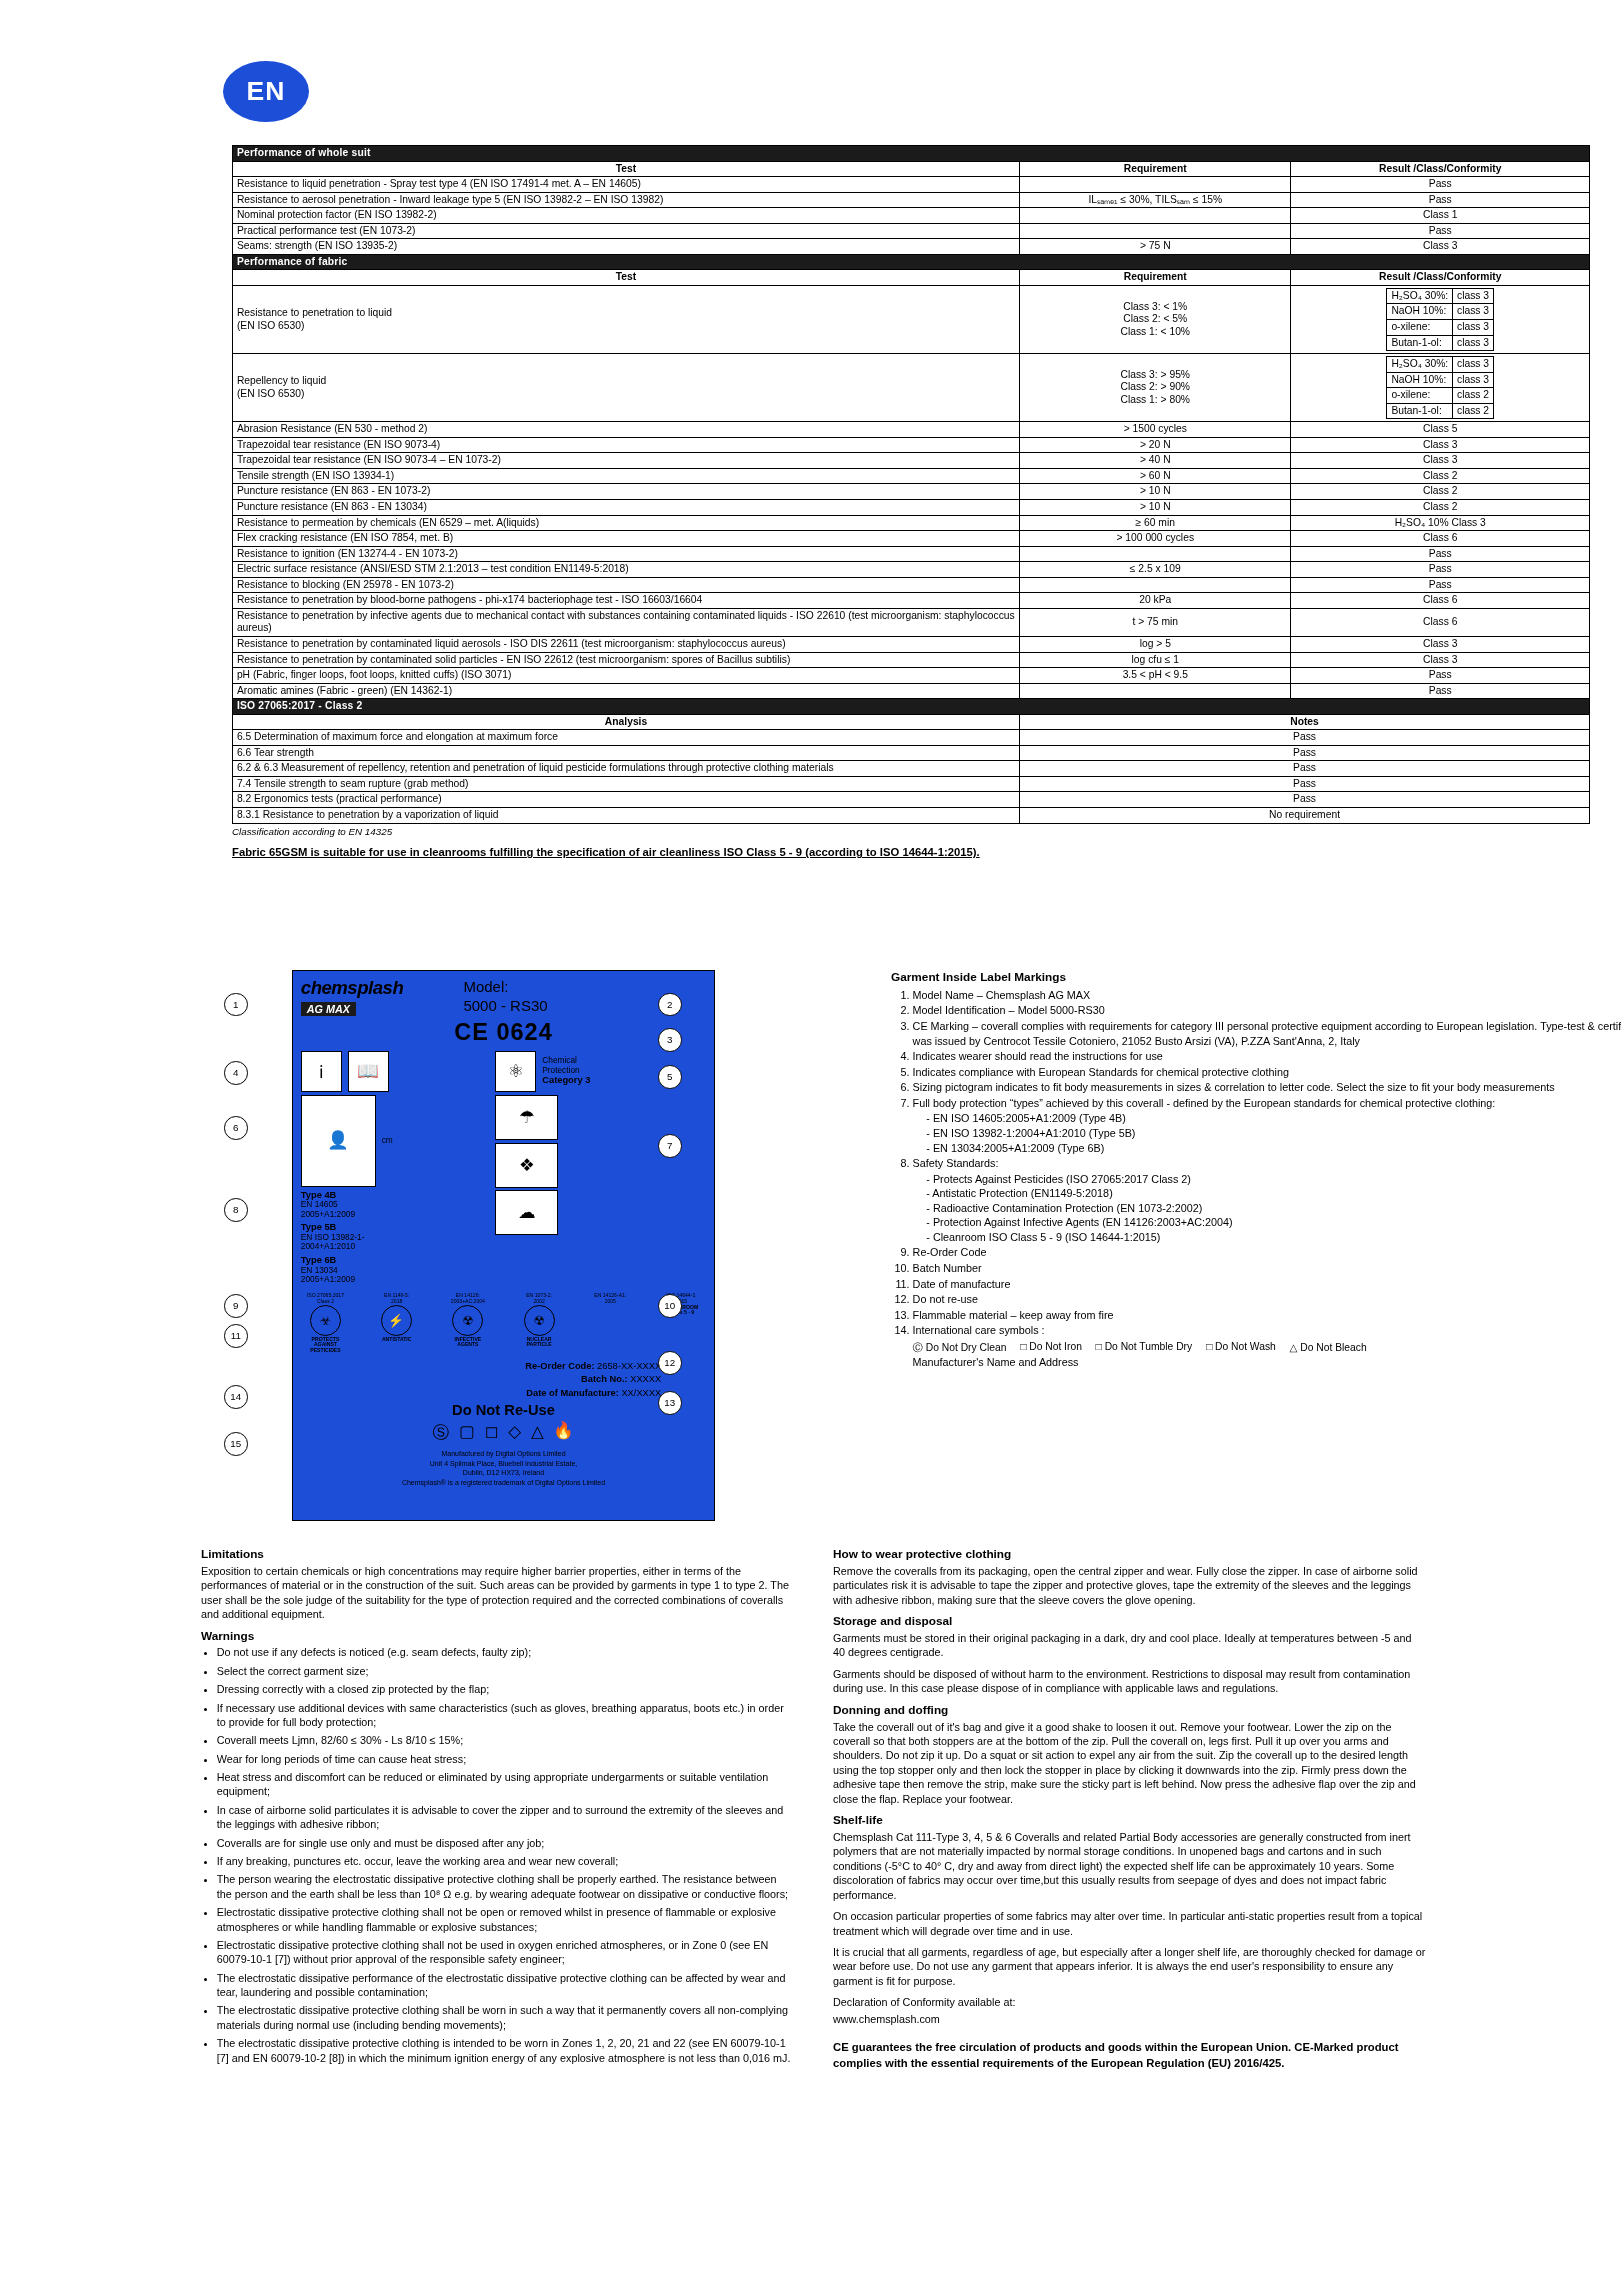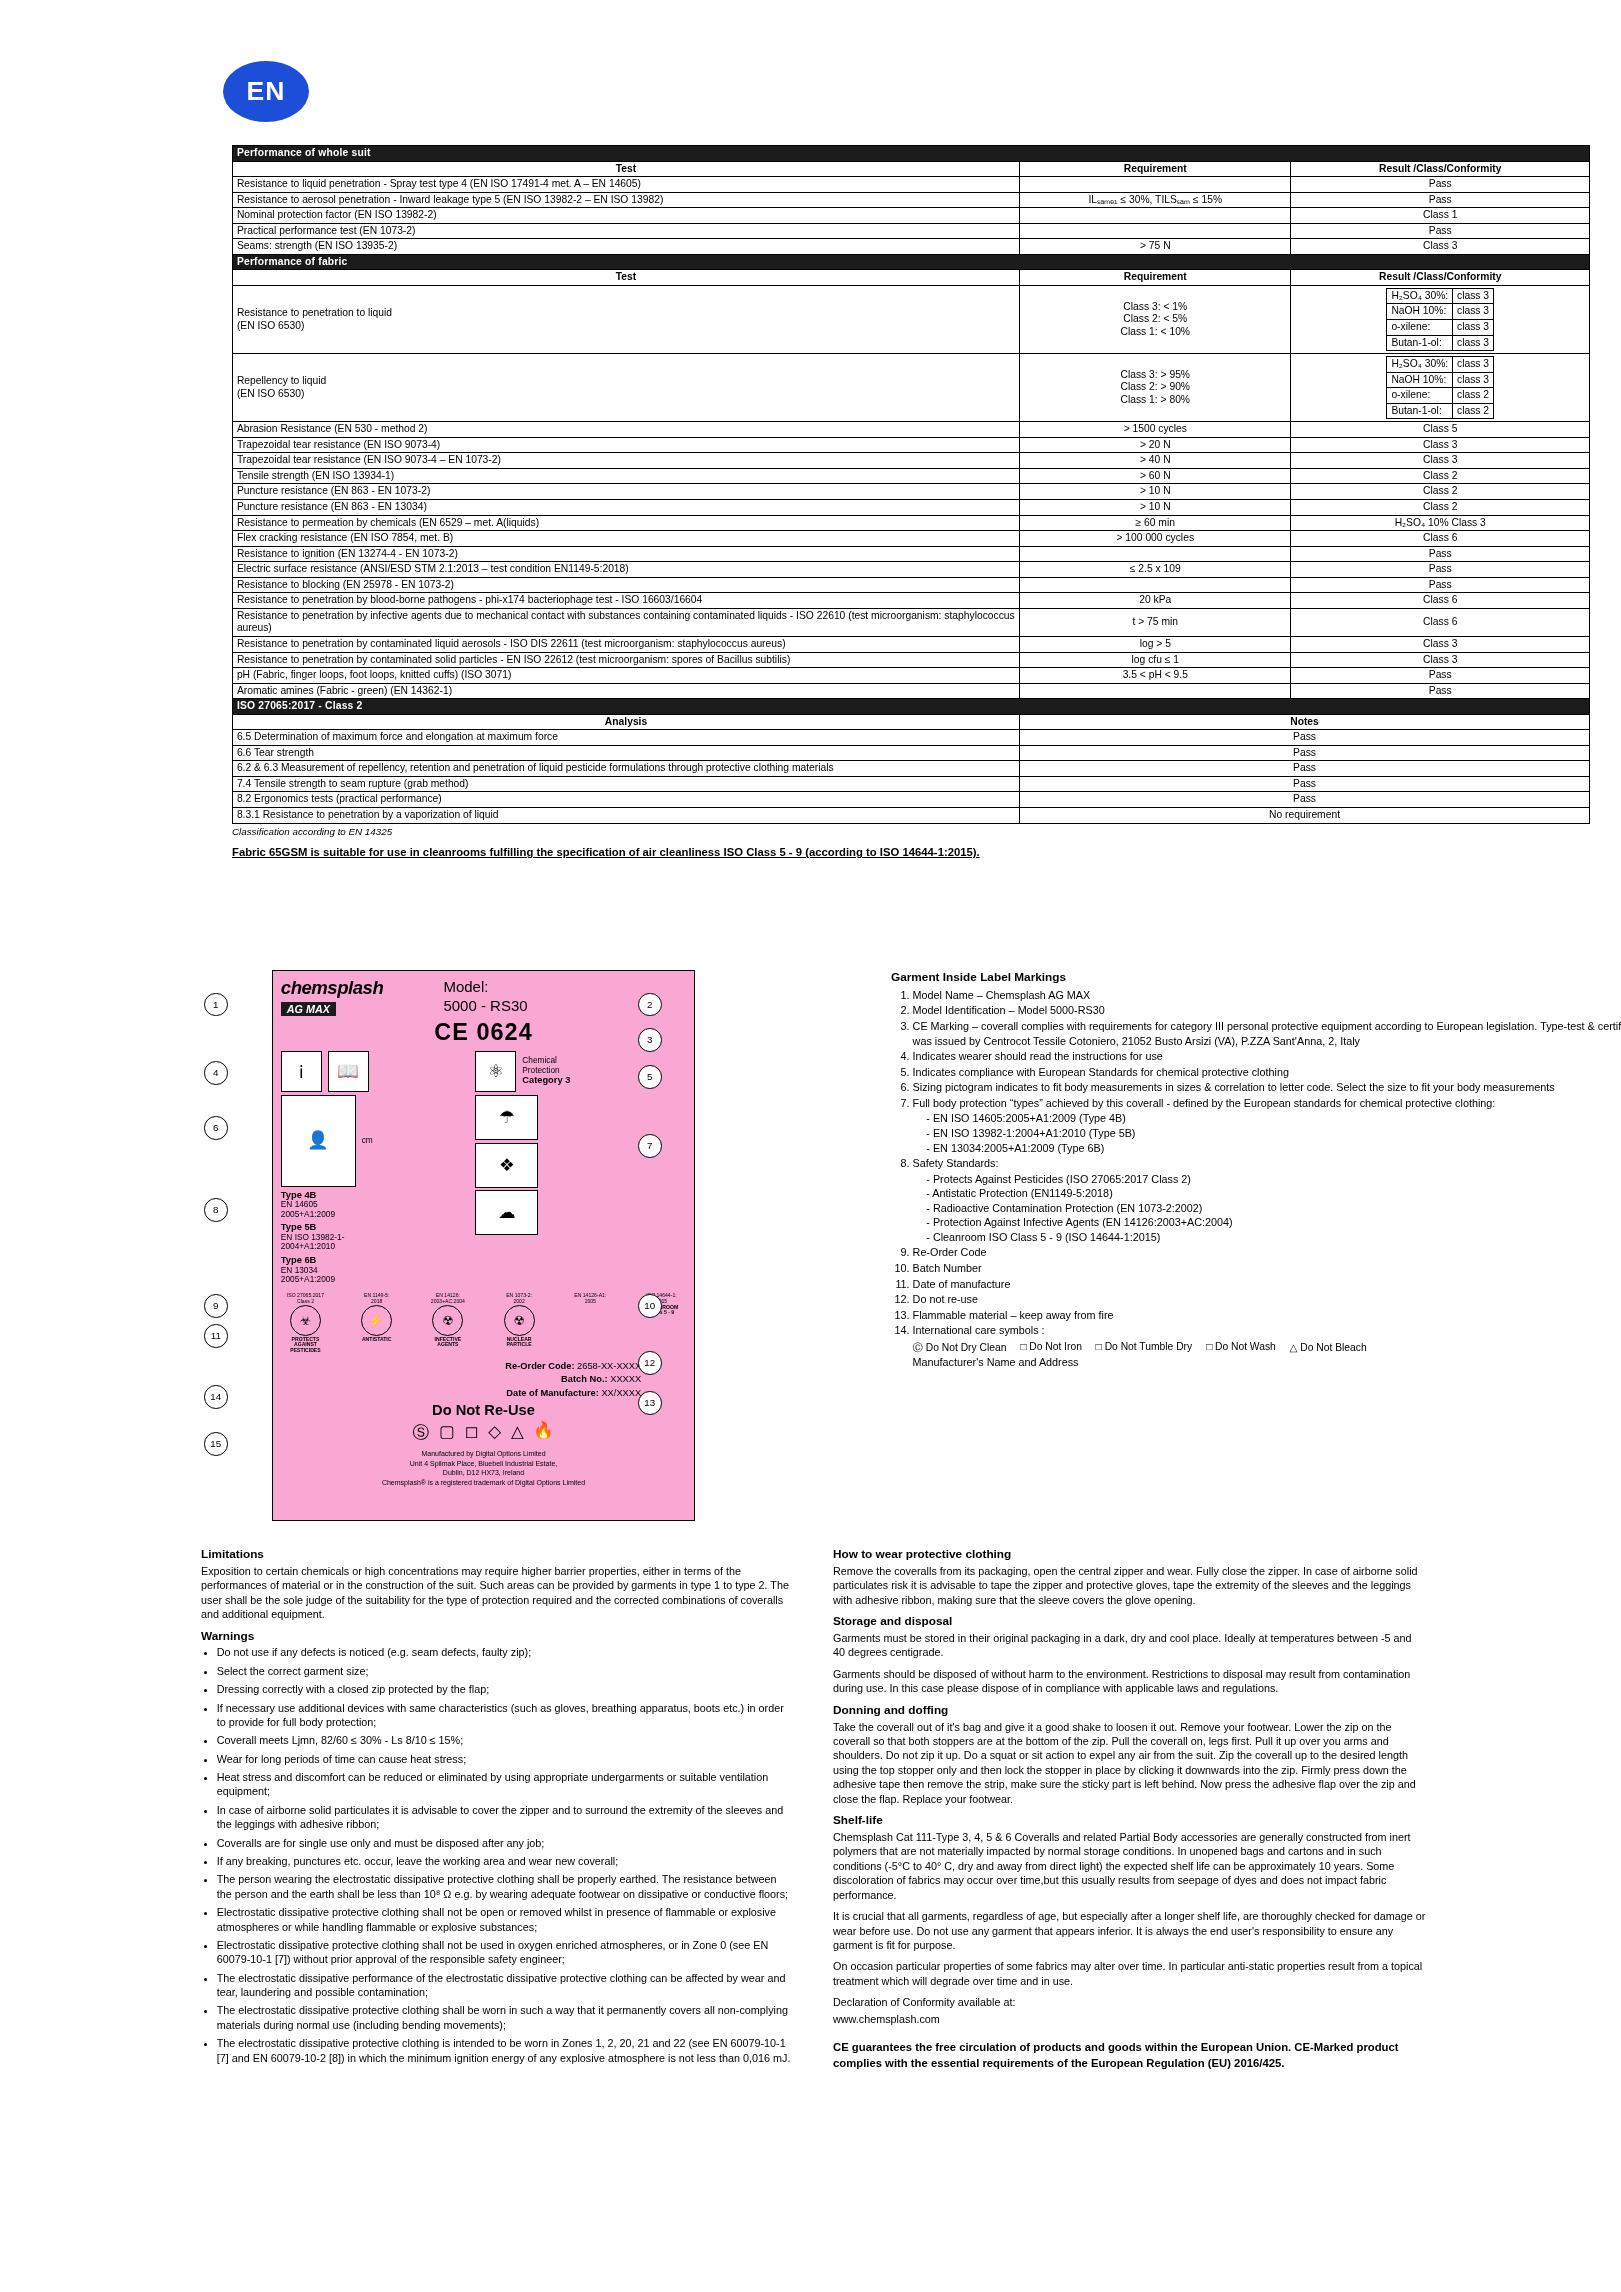"chemsplash" .labelbox { background: #f9a8d4 -> #1d4ed8; margin-left: 40px -> 60px }
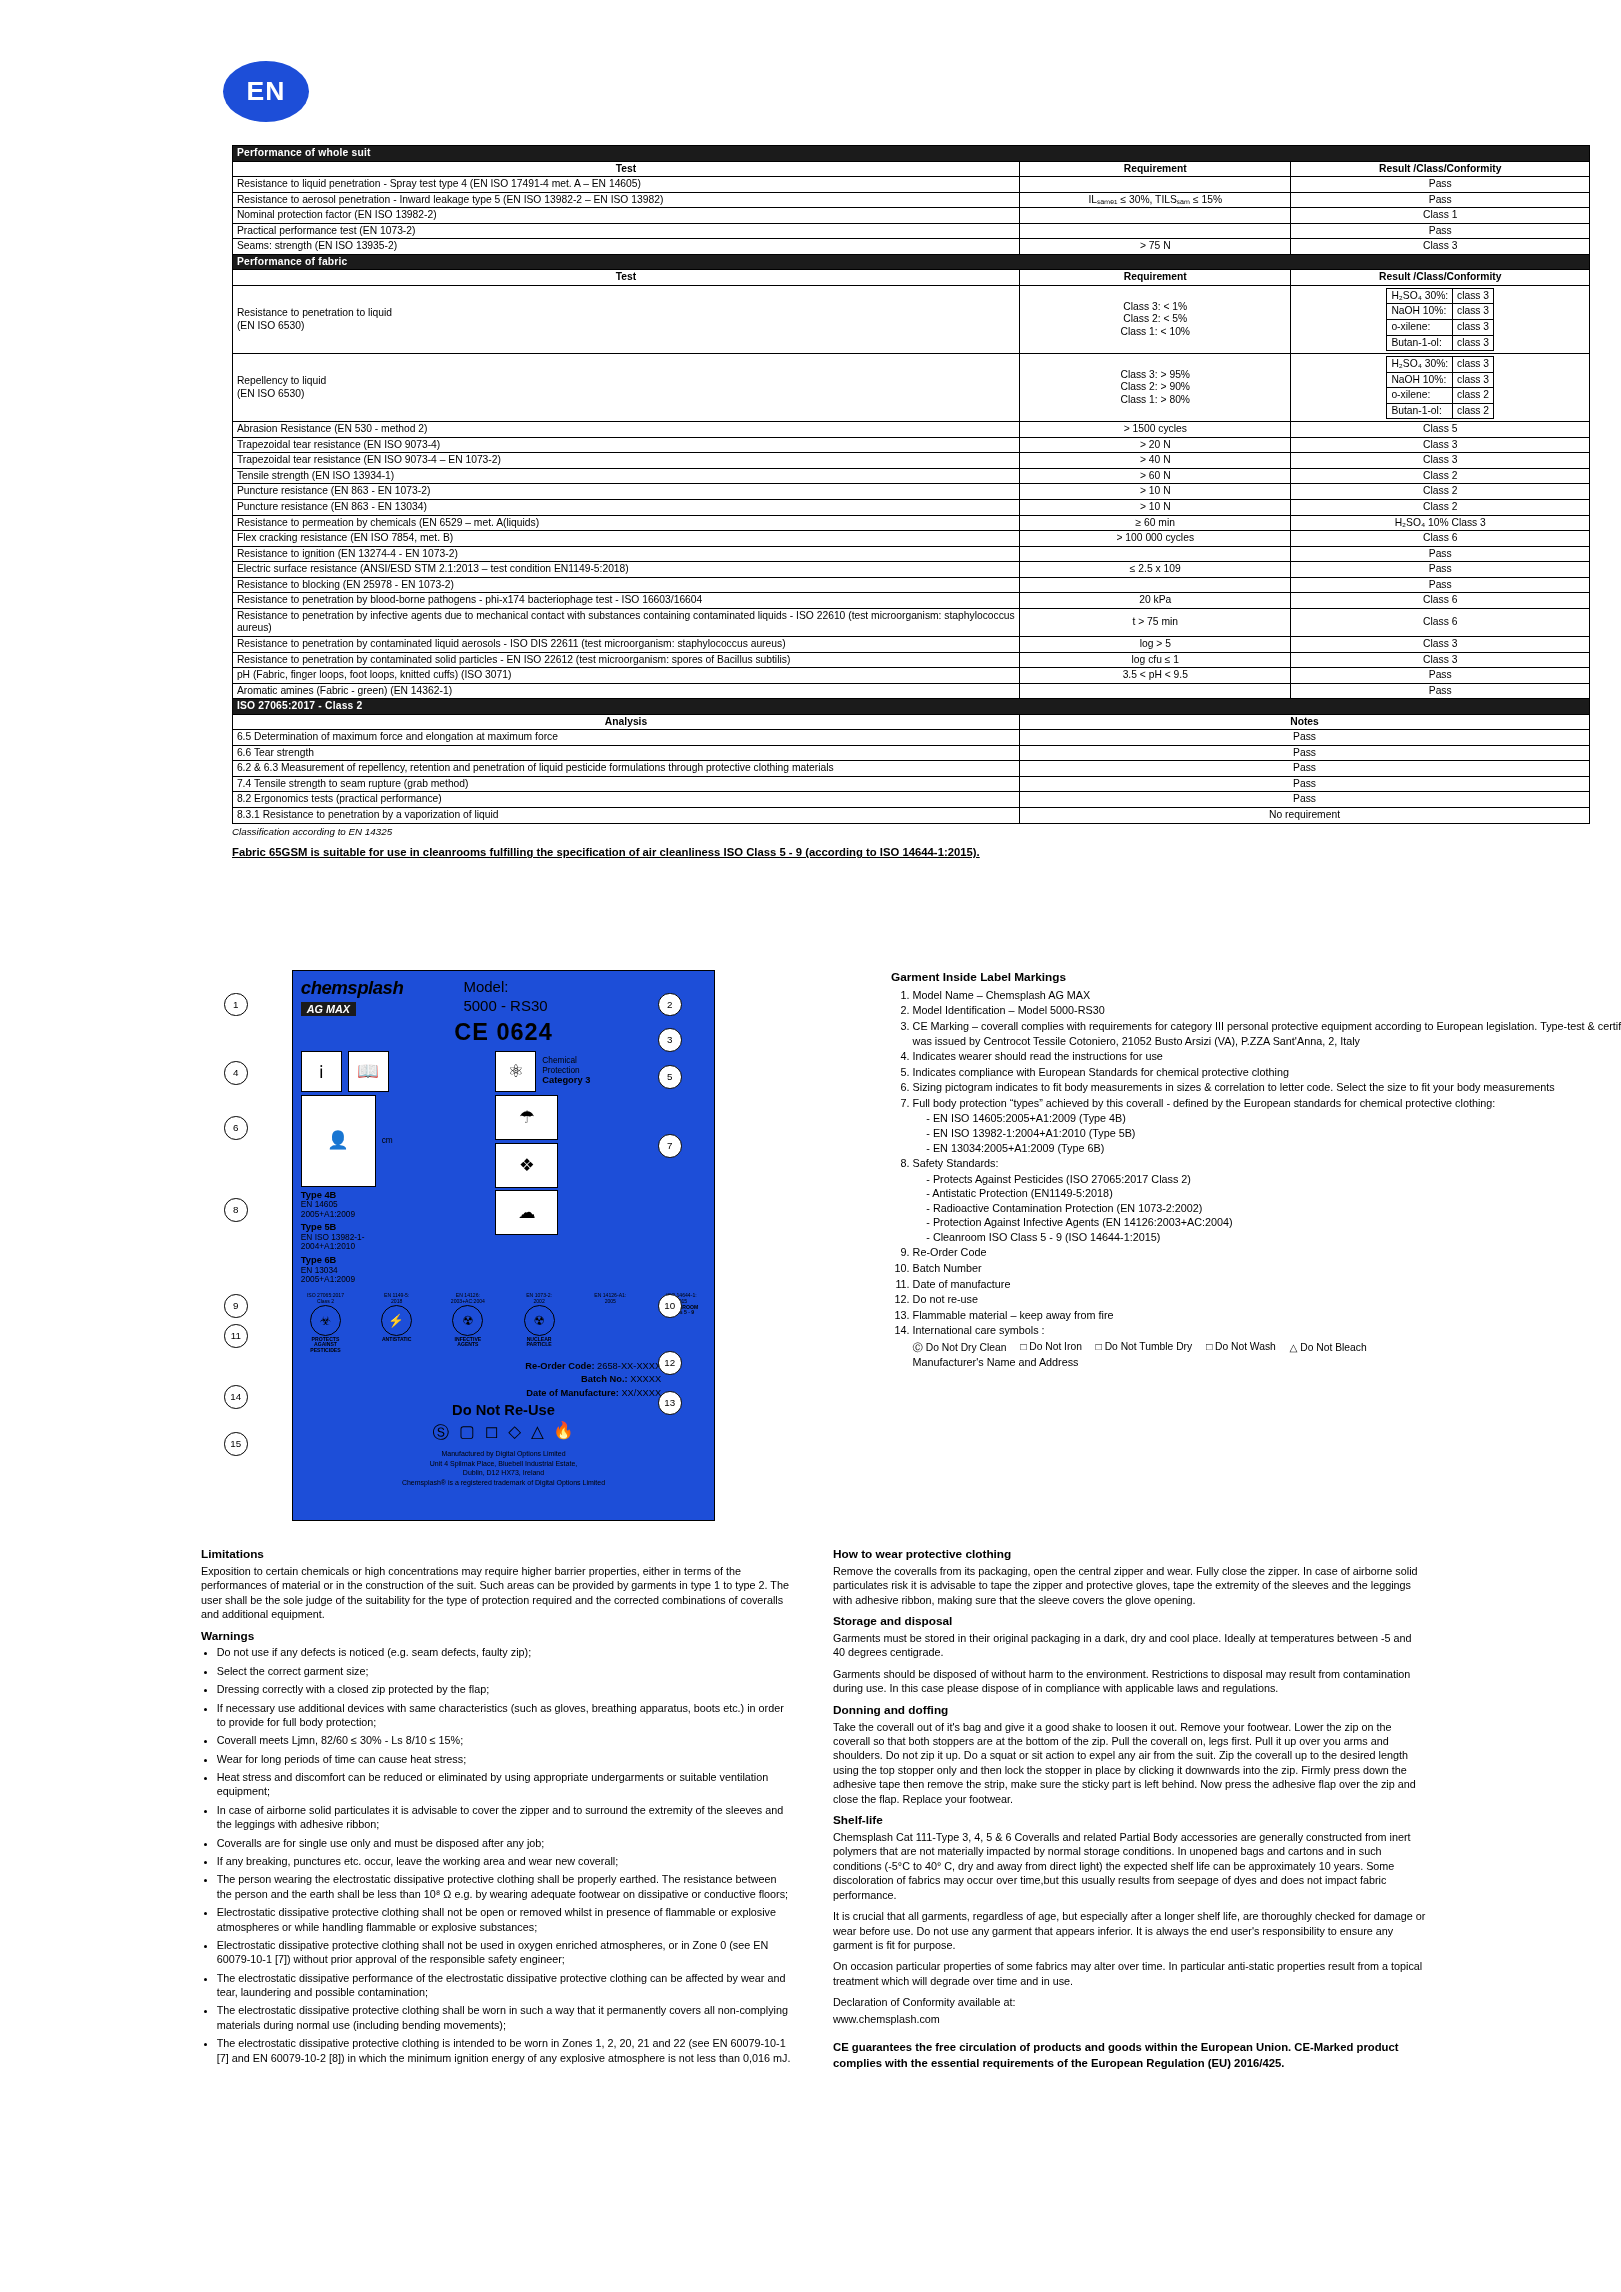"It is crucial that all" p { order: before "On occasion particular properties of" -> after "On occasion particular properties of" }
